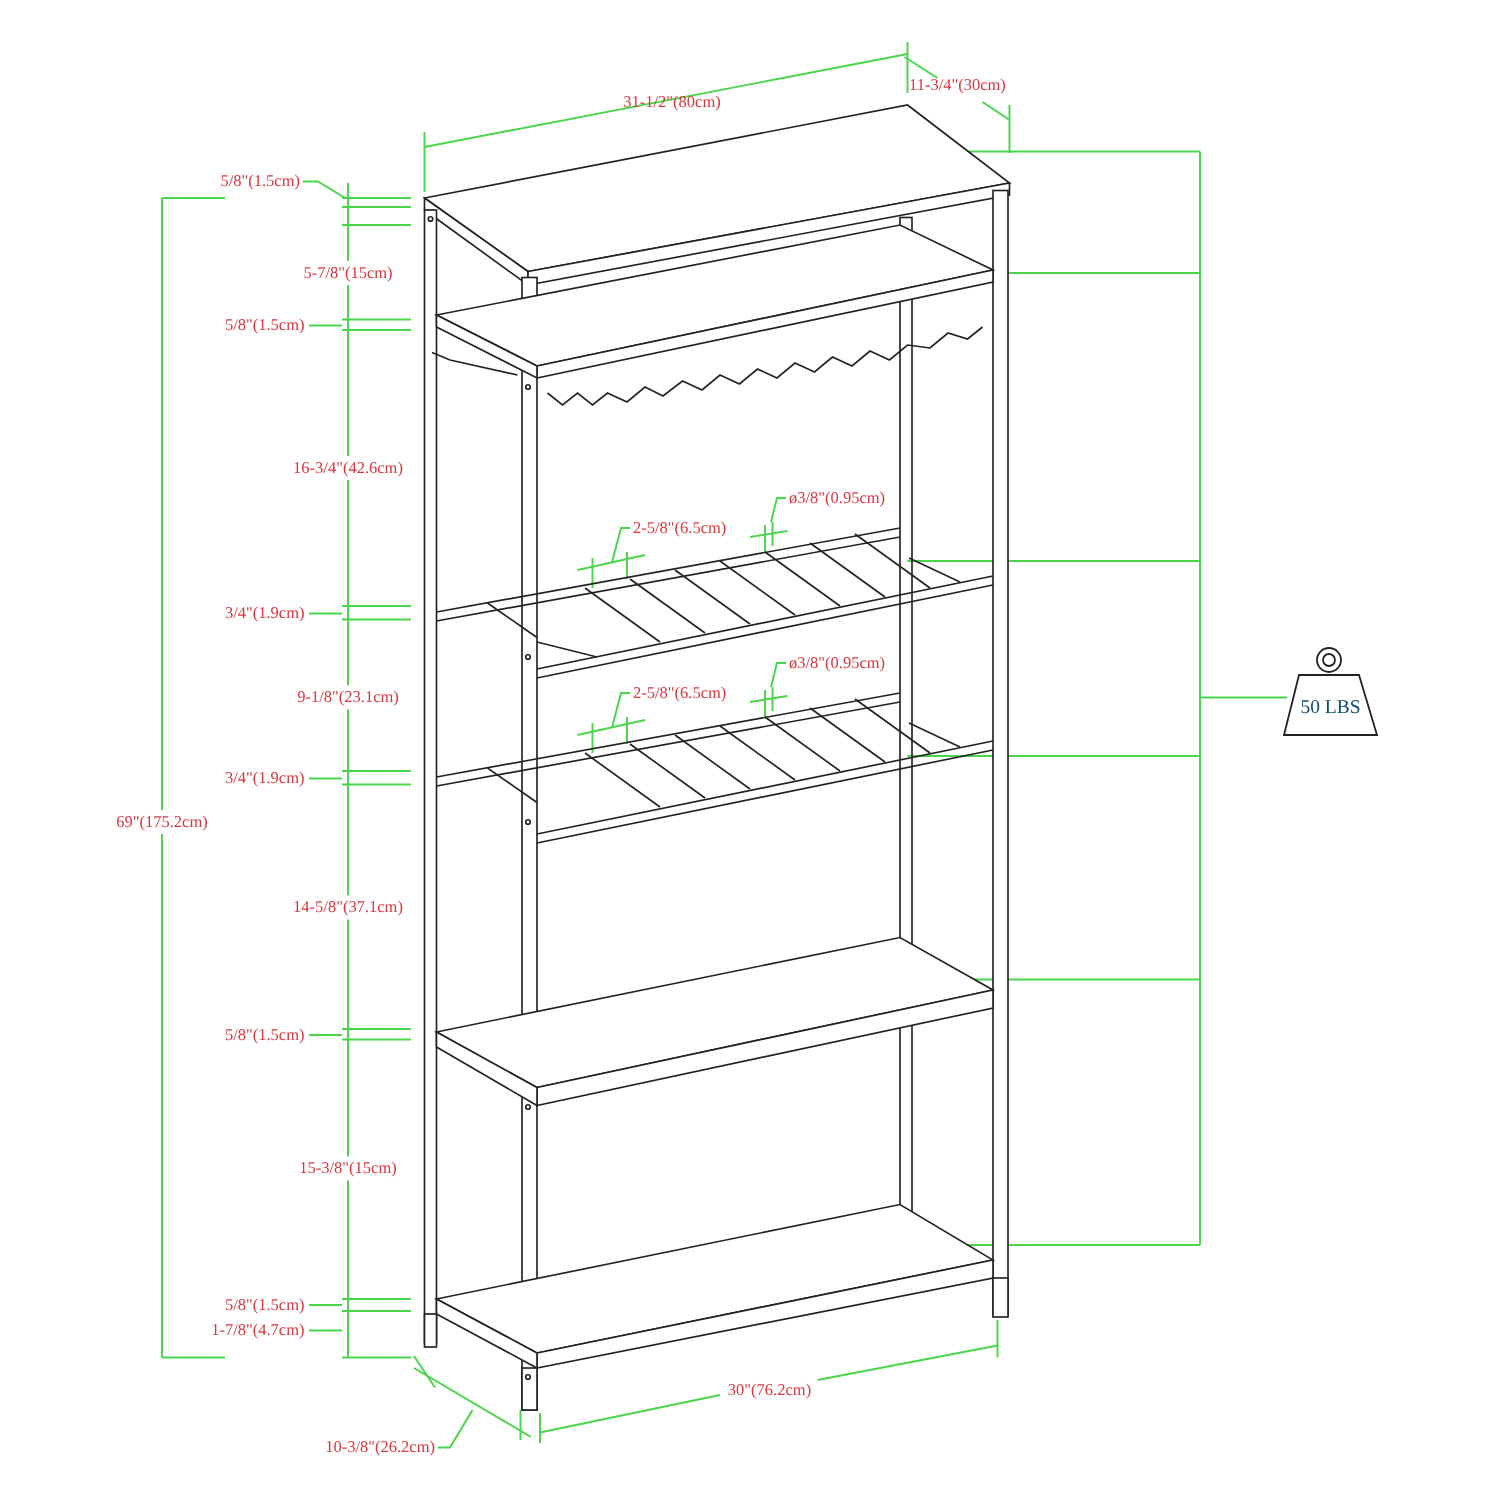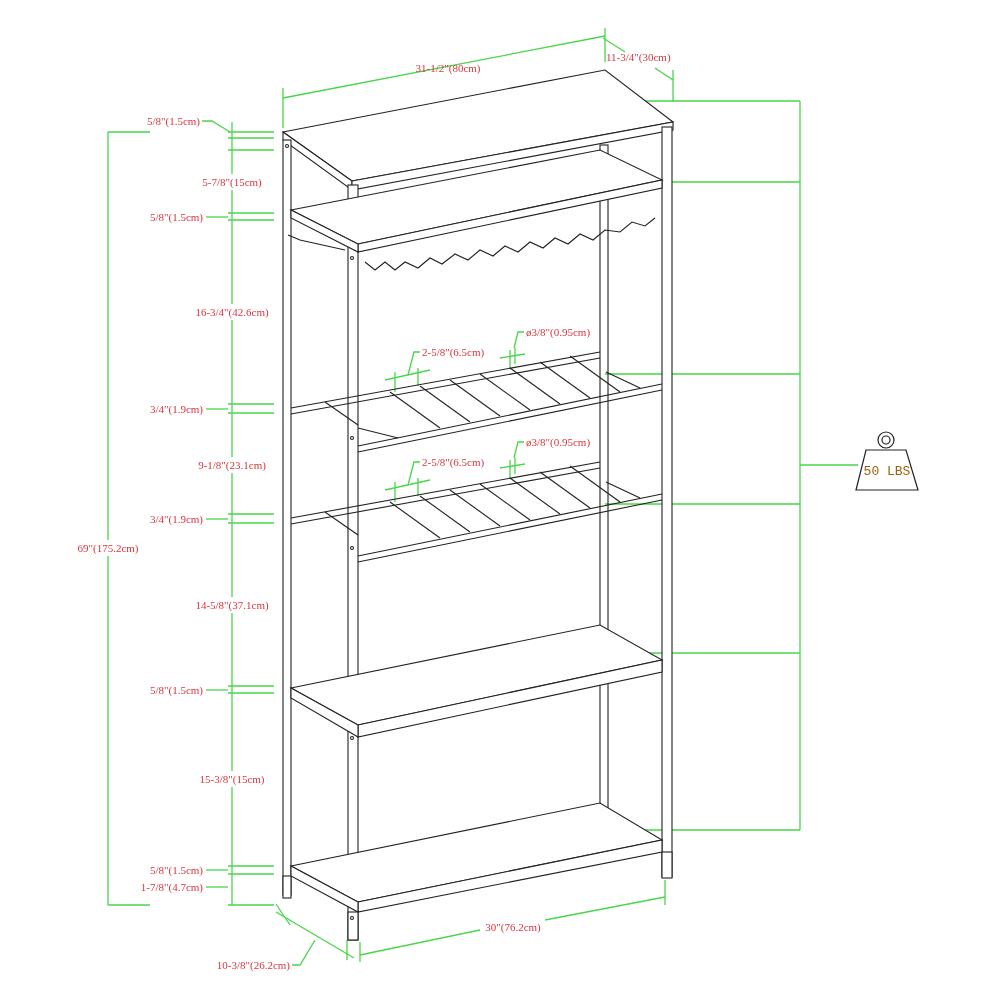"50 LBS" .weight-text { color: #a16207 -> #0c4a6e; font-family: Liberation Mono, monospace -> Liberation Serif, serif }
